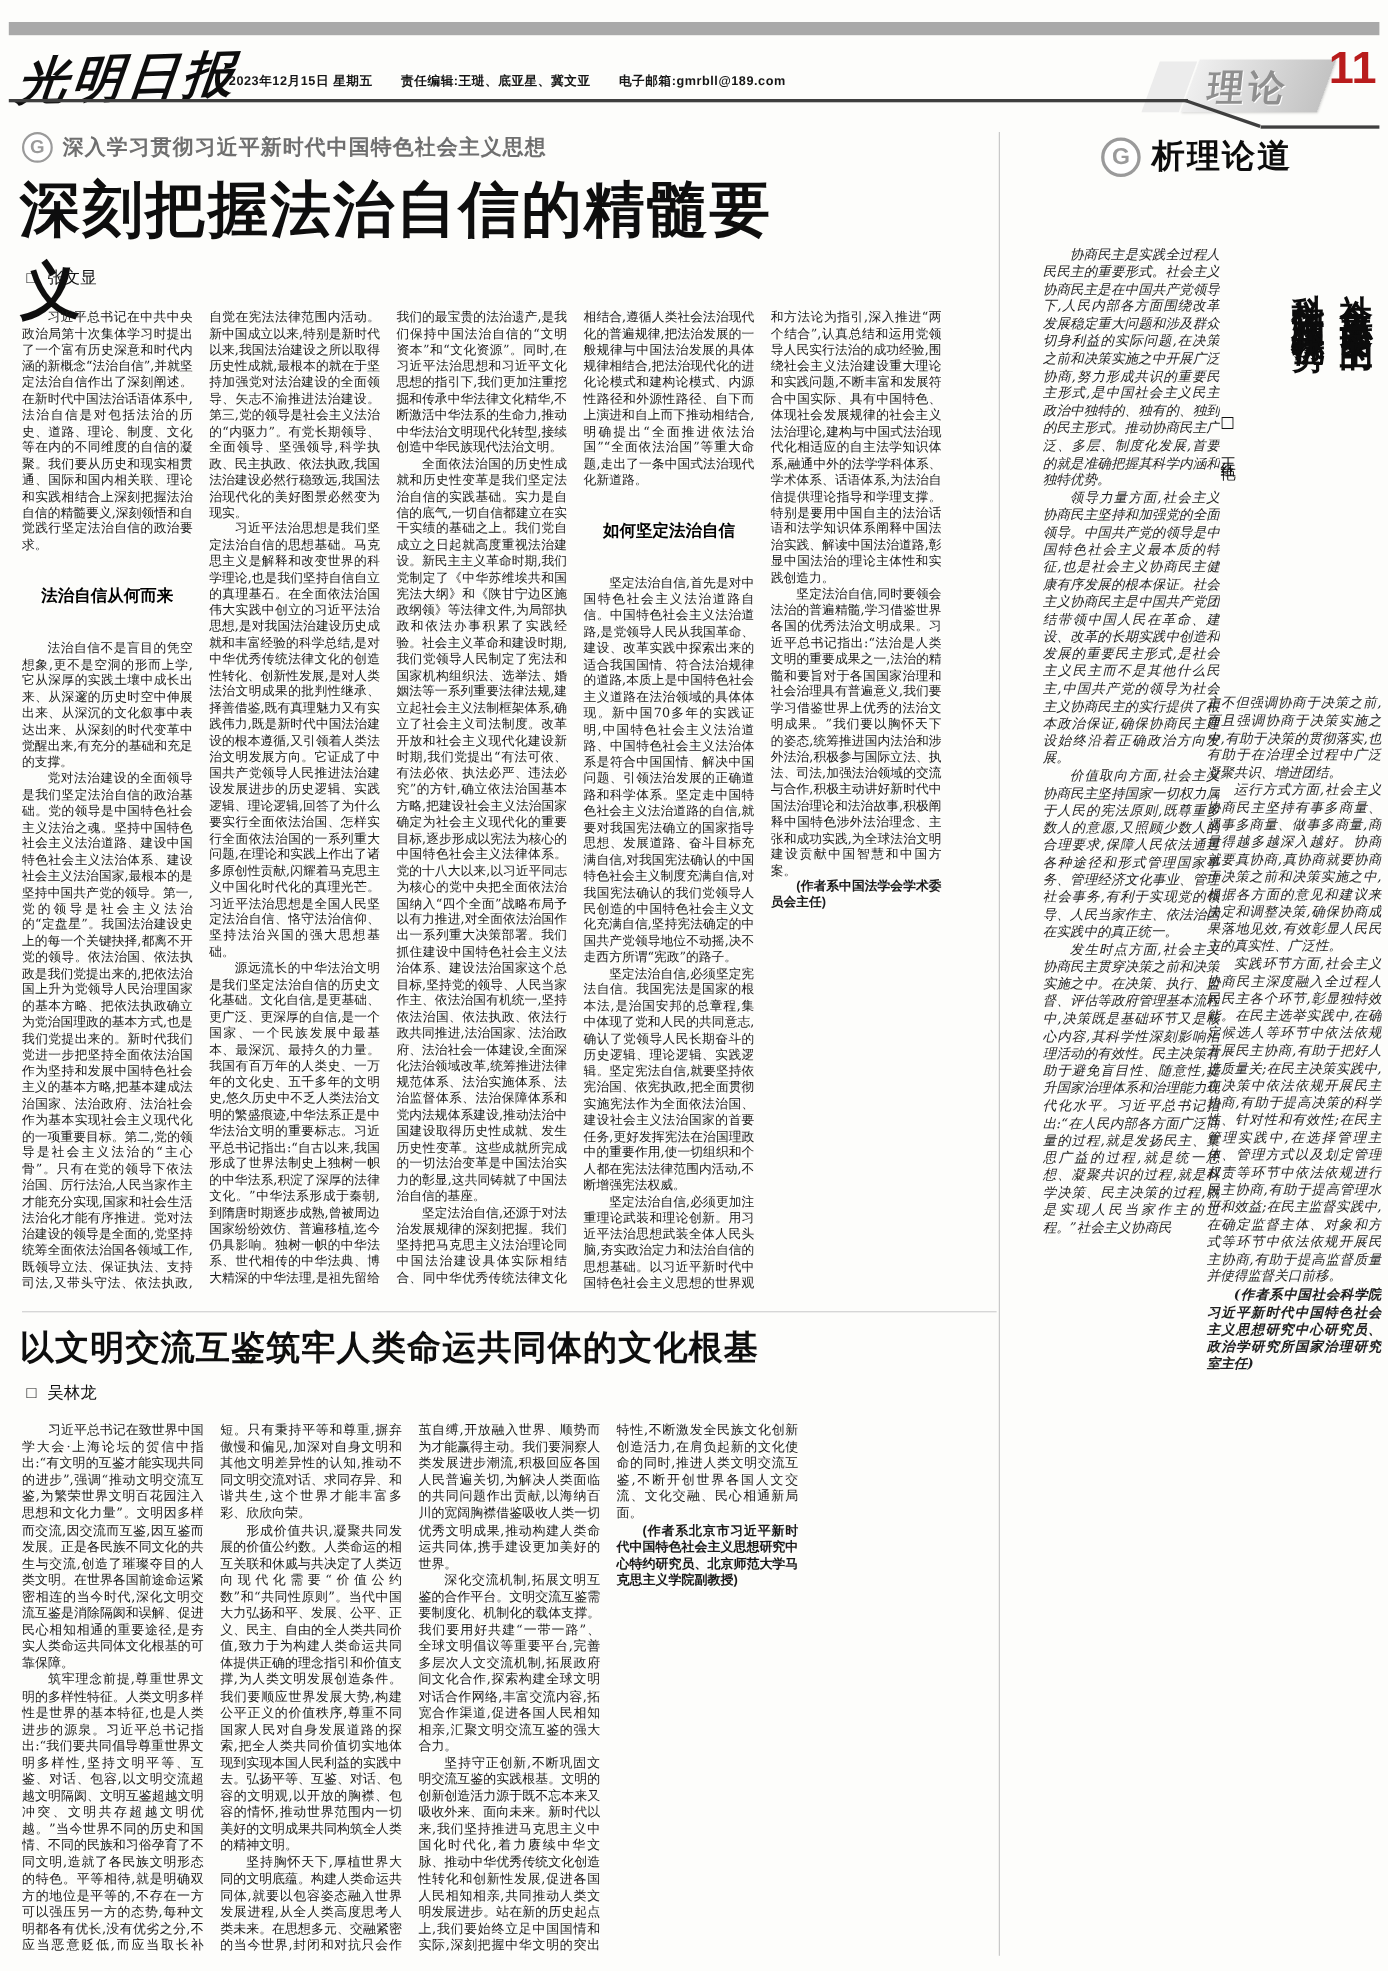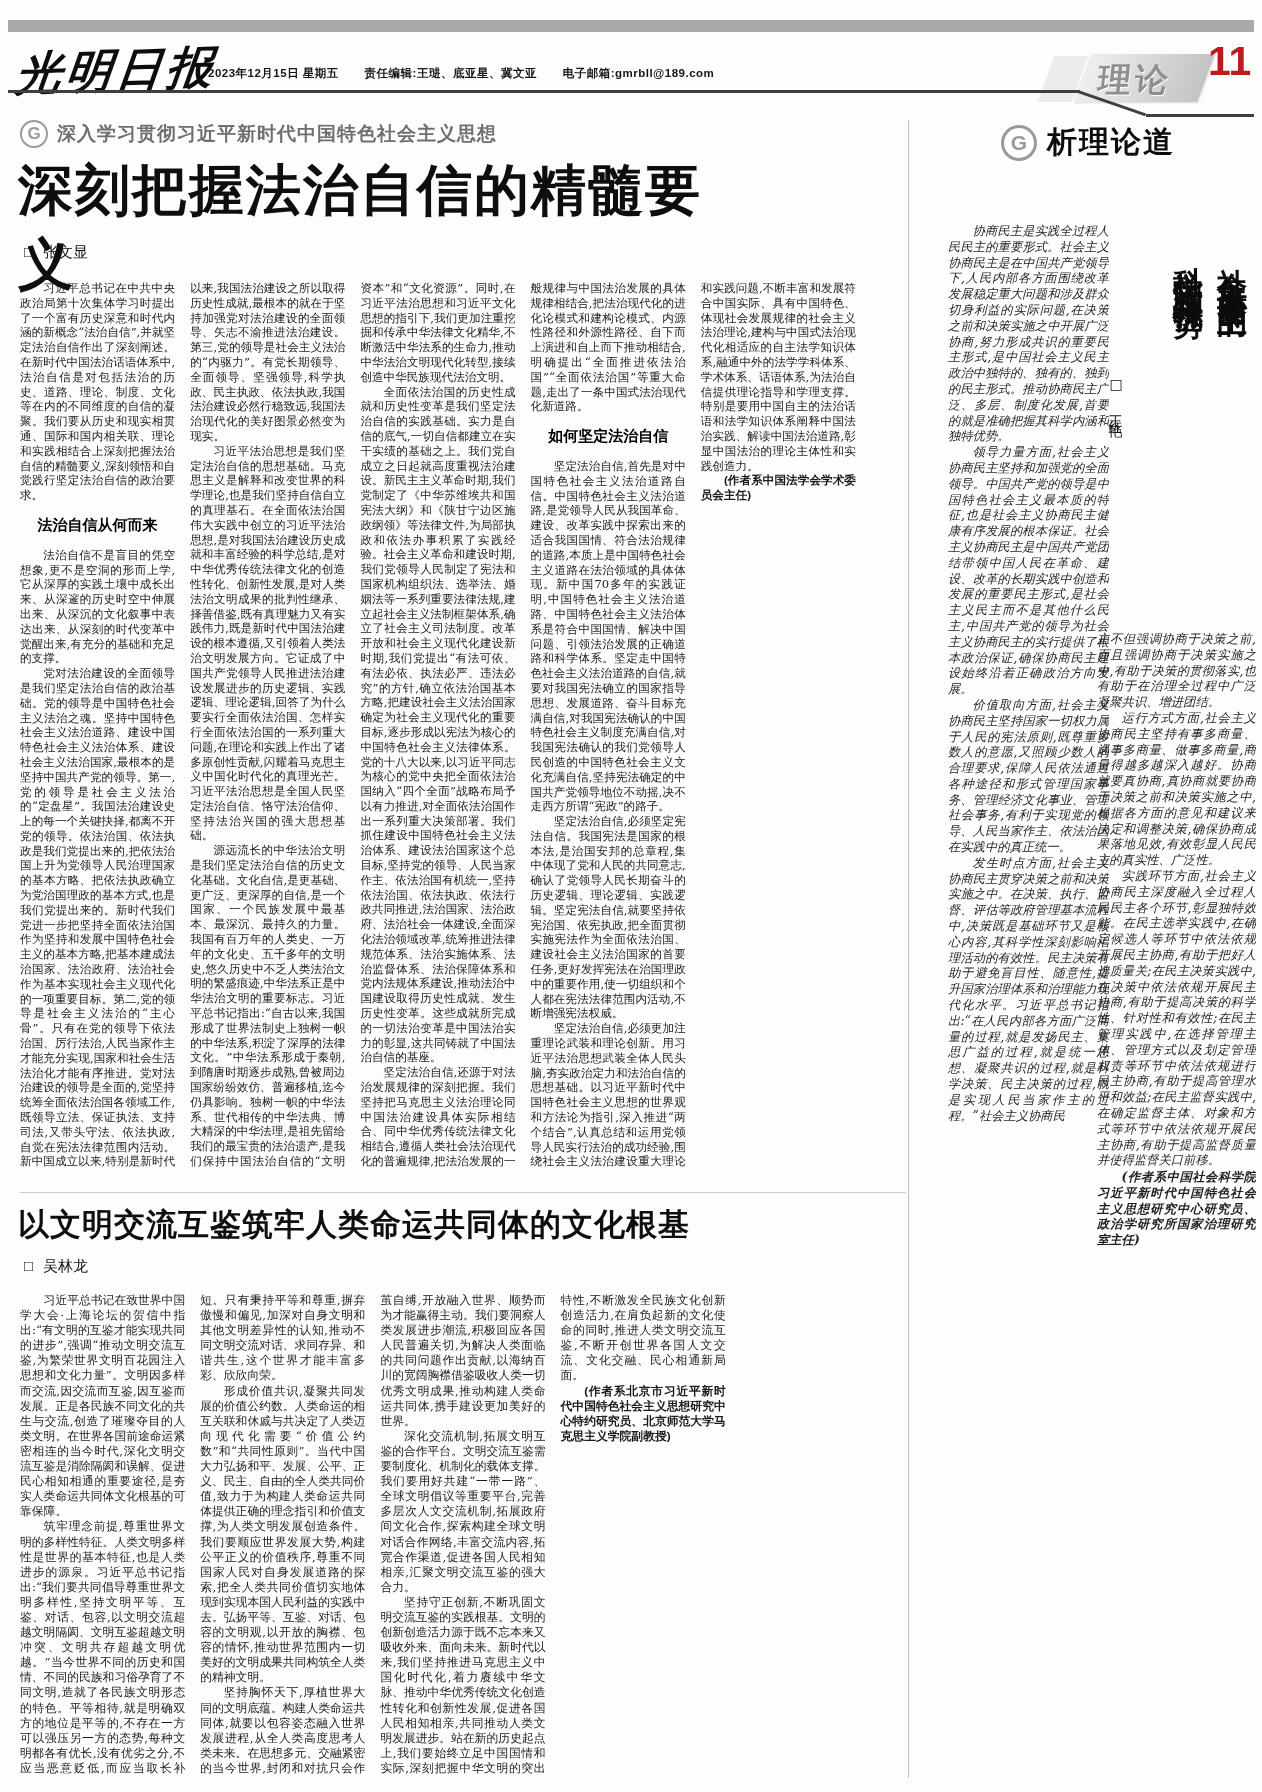"如何坚定法治自信" .cols h3 { margin: 15px 0 -> 32px 0 }
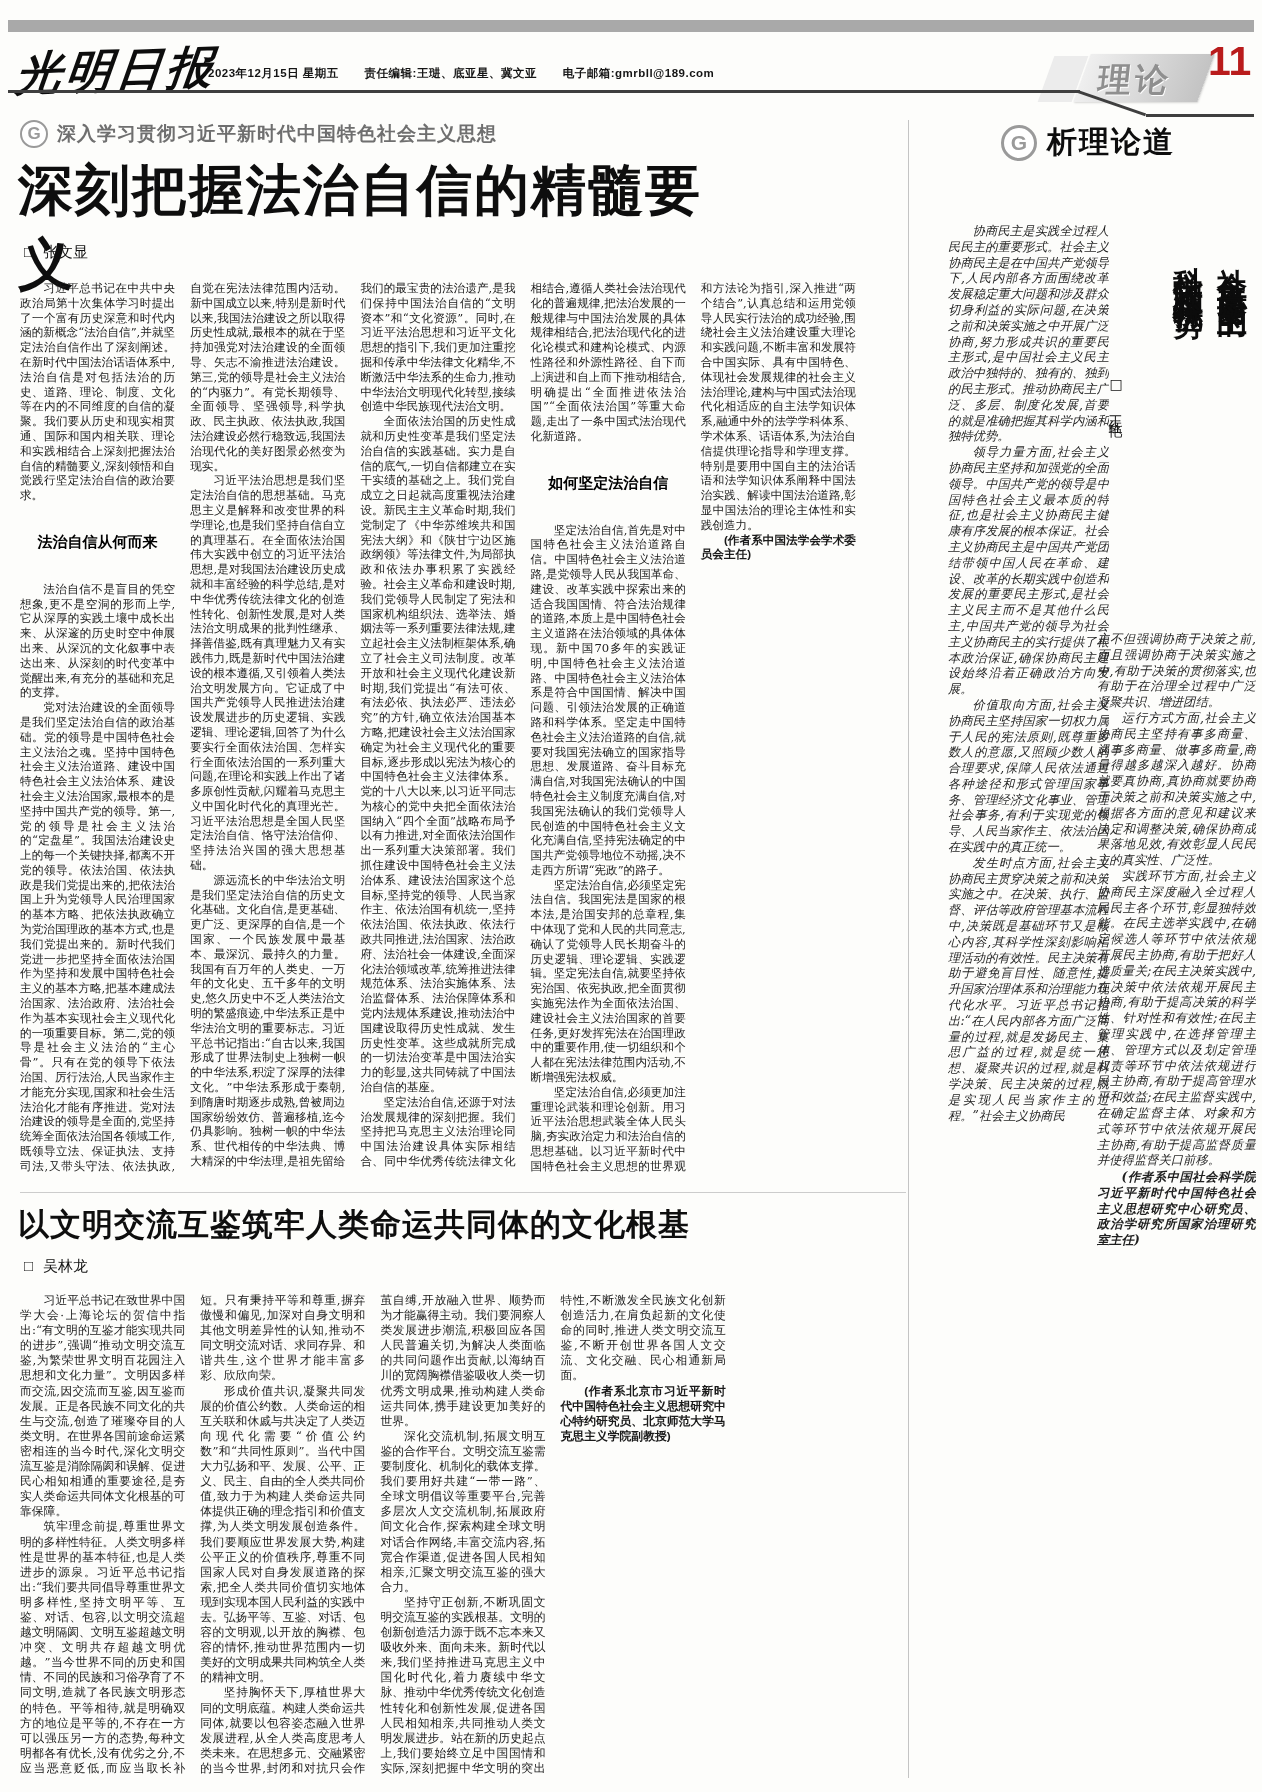"坚定法治自信,同时要领会法治的普遍精髓,学习借鉴世界各国的优秀法治文明成果。习近" p.p { html: none -> <p>坚定法治自信,同时要领会法治的普遍精髓,学习借鉴世界各国的优秀法治文明成果。习近平总书记指出:“法治是人类文明的重要成果之一,法治的精髓和要旨对于各国国家治理和社会治理具有普遍意义,我们要学习借鉴世界上优秀的法治文明成果。”我们要以胸怀天下的姿态,统筹推进国内法治和涉外法治,积极参与国际立法、执法、司法,加强法治领域的交流与合作,积极主动讲好新时代中国法治理论和法治故事,积极阐释中国特色涉外法治理念、主张和成功实践,为全球法治文明建设贡献中国智慧和中国方案。</p> }
